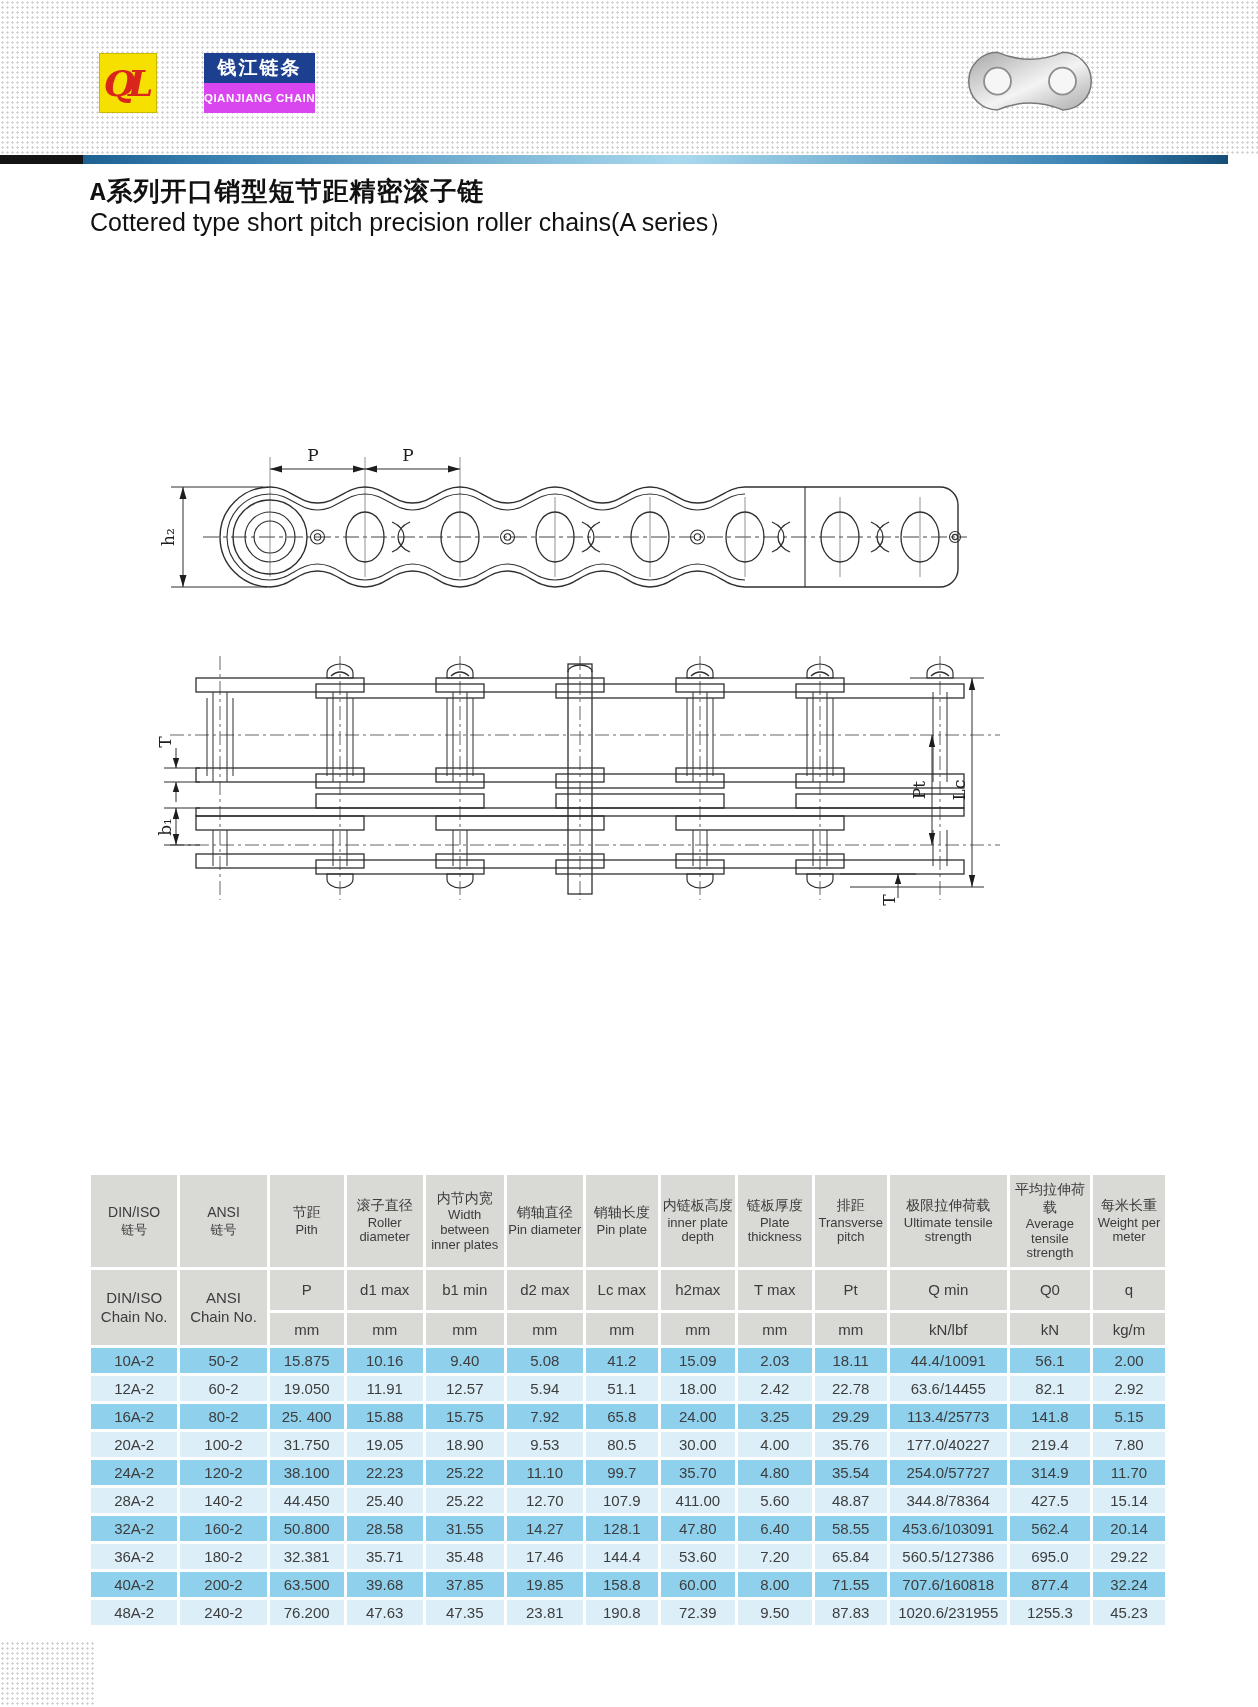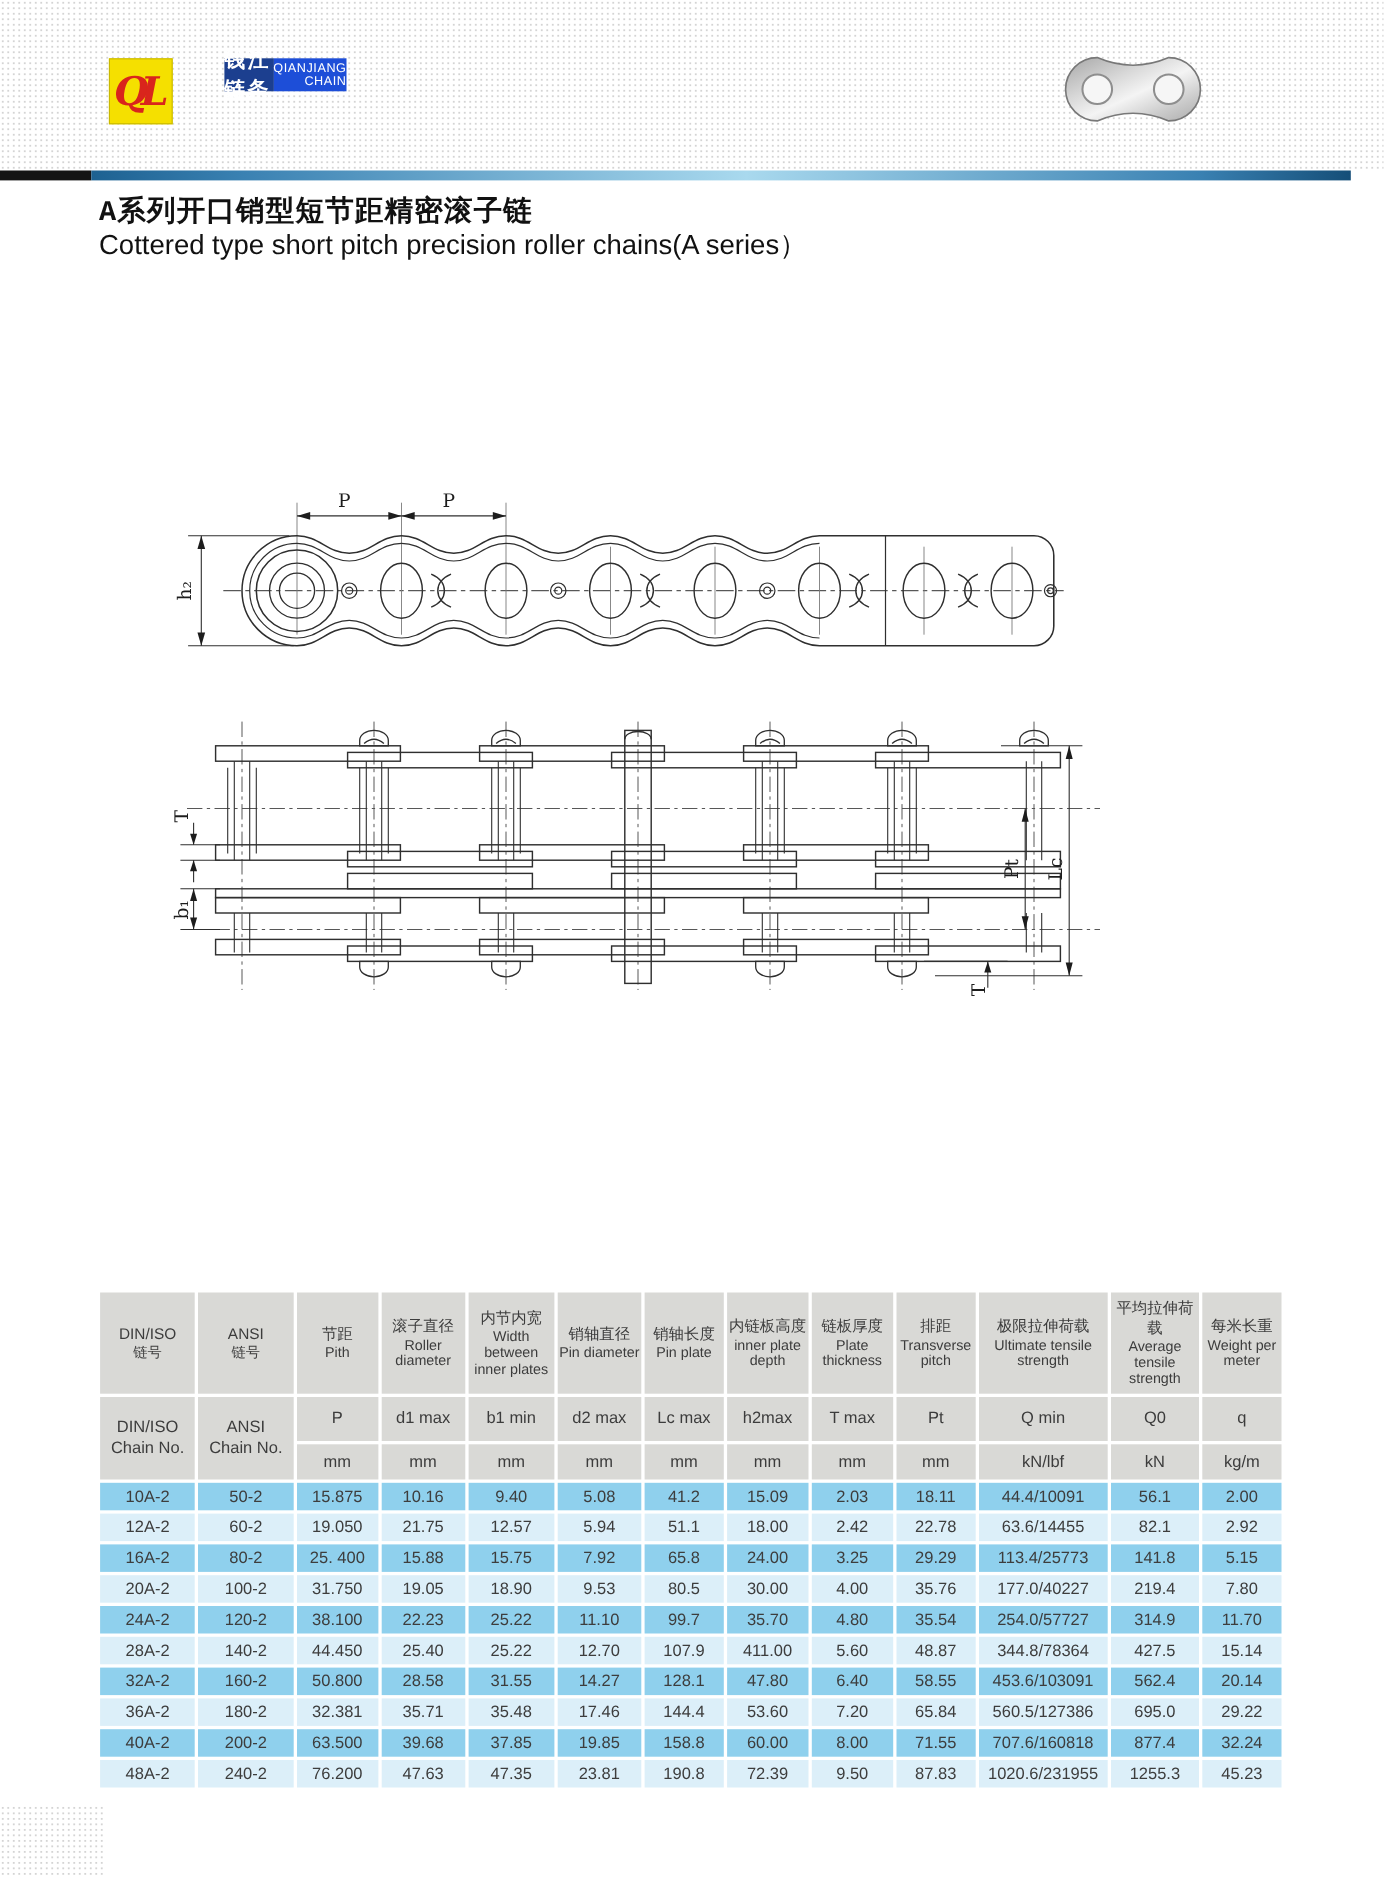"钱江链条" .logo-right { flex-direction: row -> column }
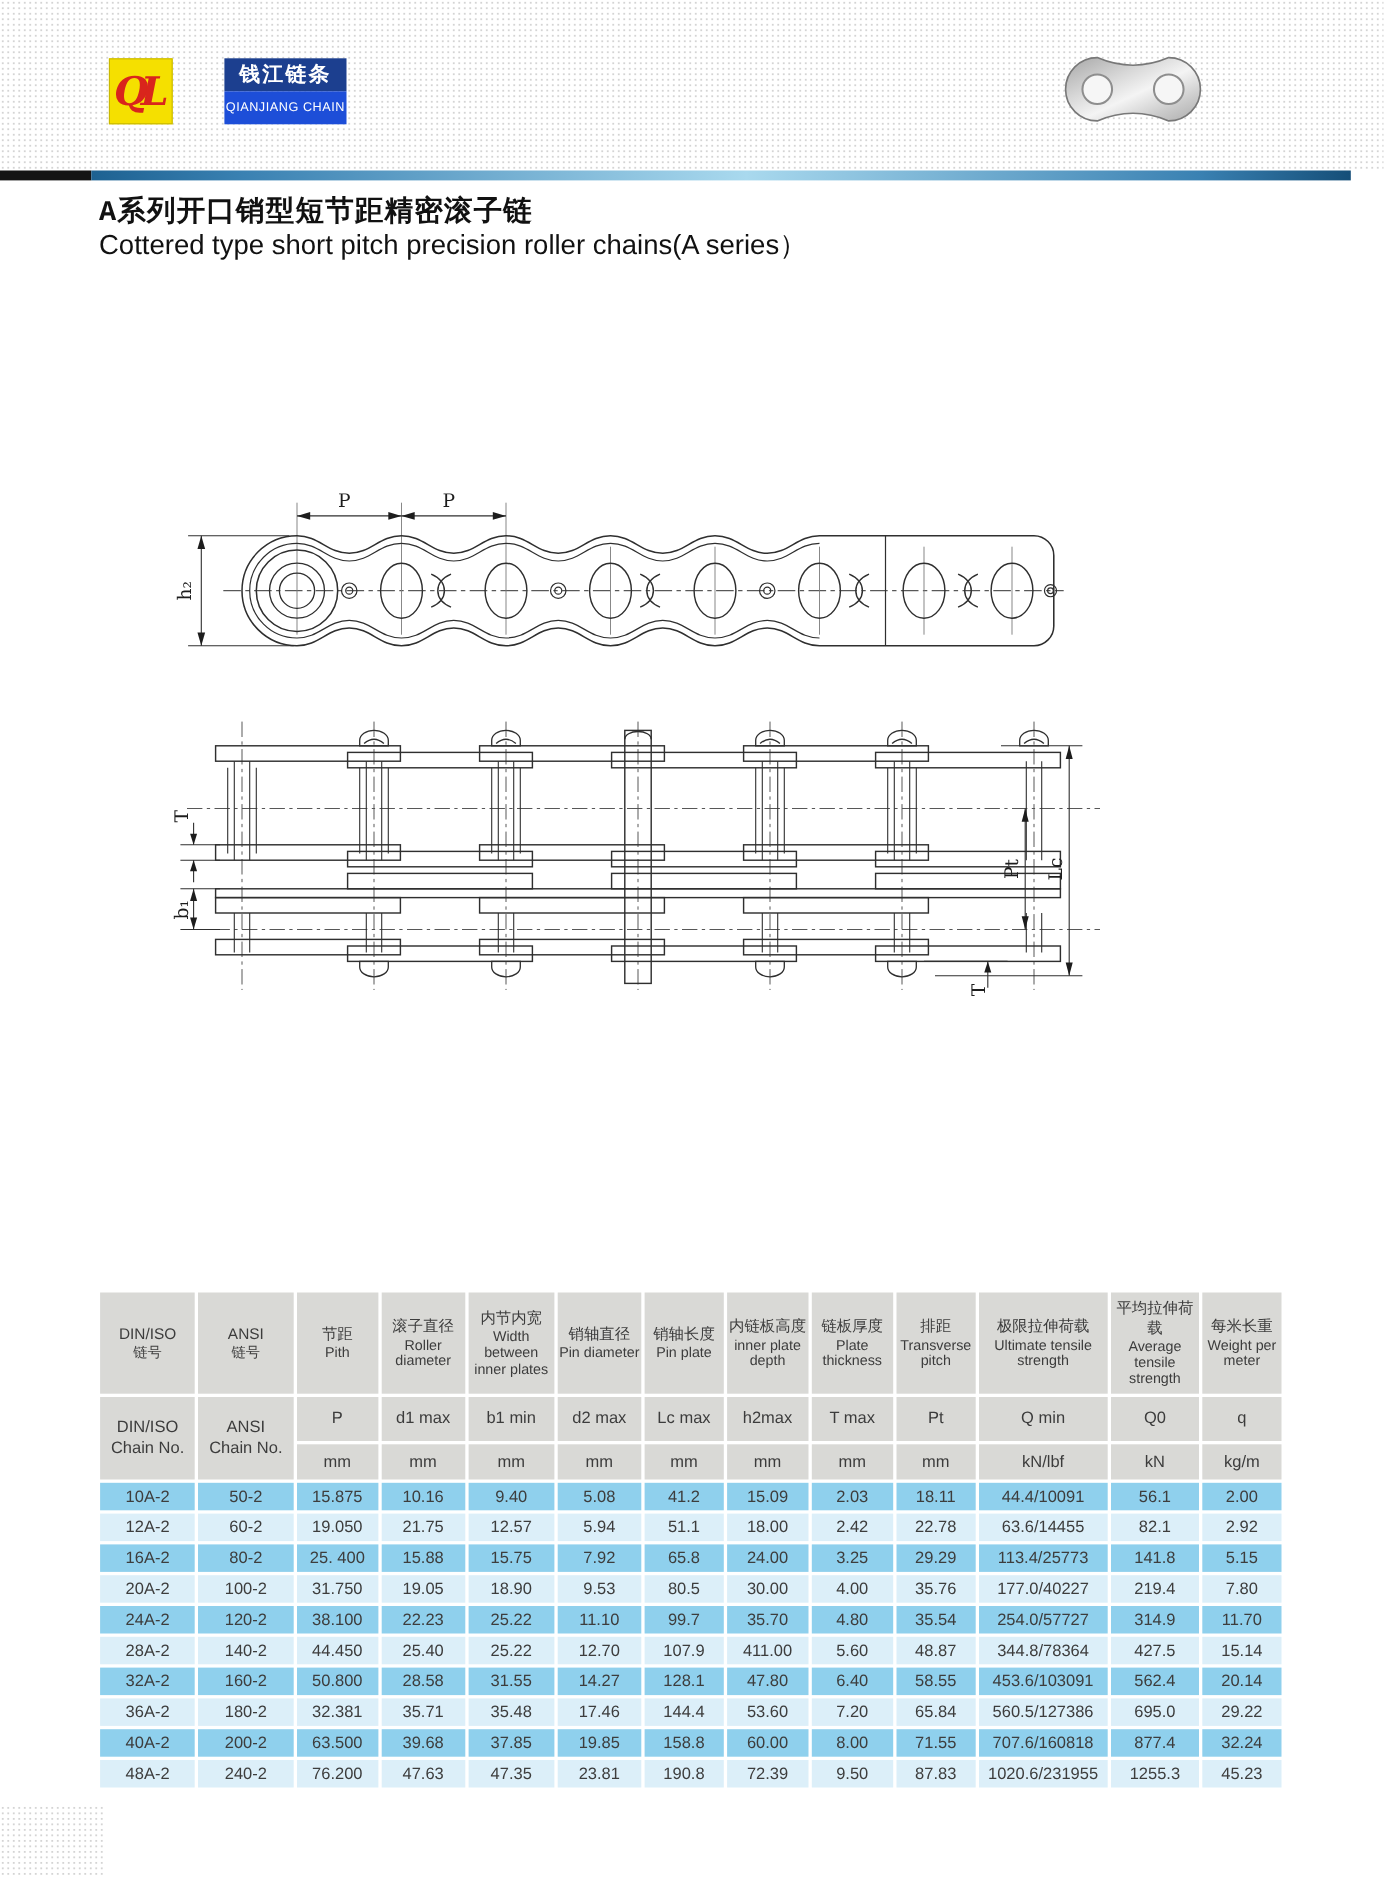"QIANJIANG CHAIN" .logo-en { background: #1d4ed8 -> #d946ef; font-weight: normal -> bold }
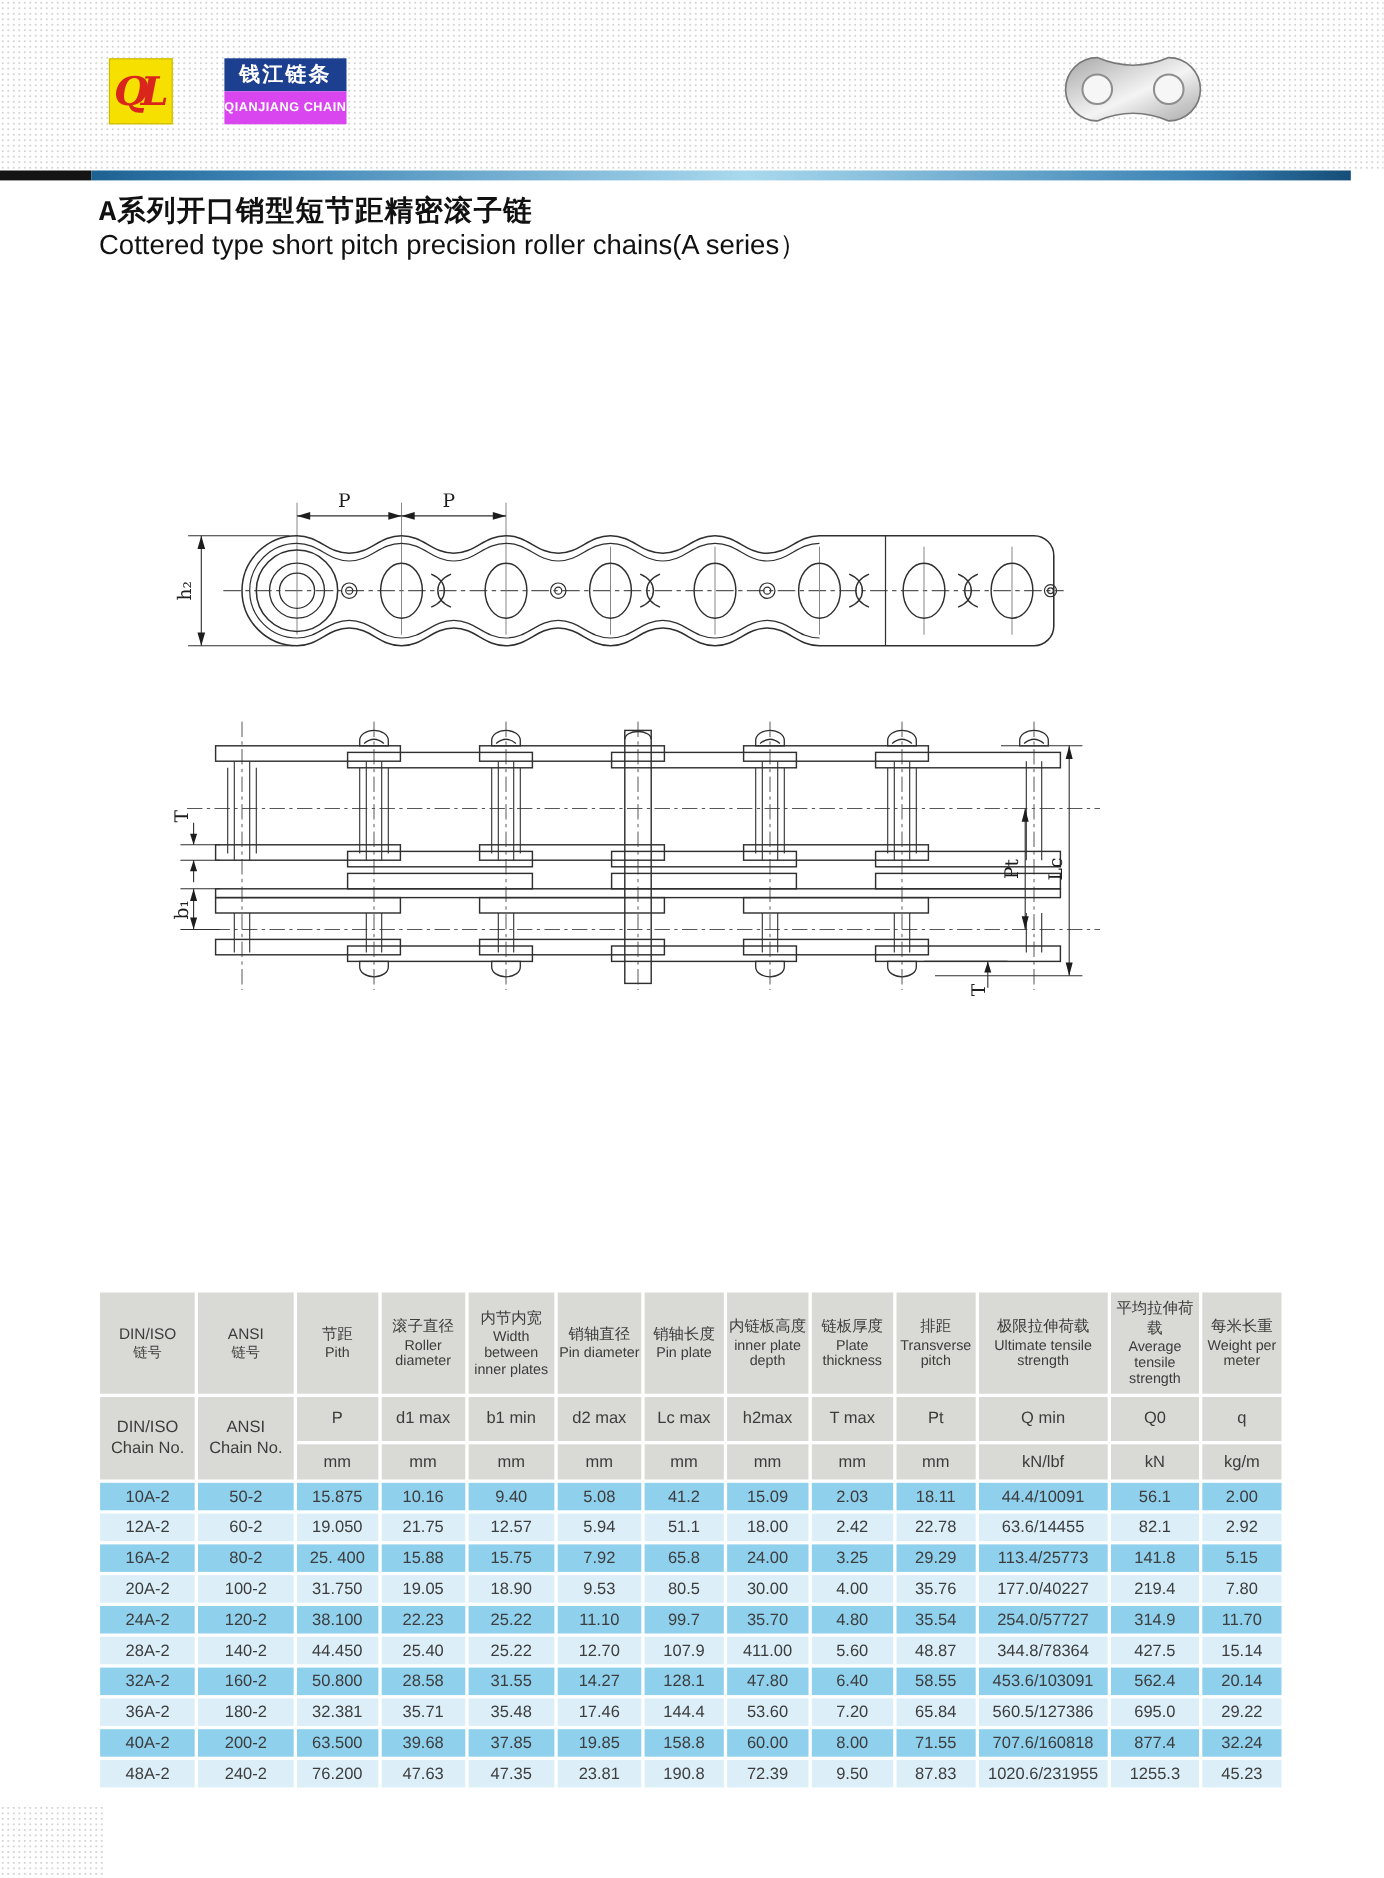"21.75" td { text: 21.75 -> 11.91 }
